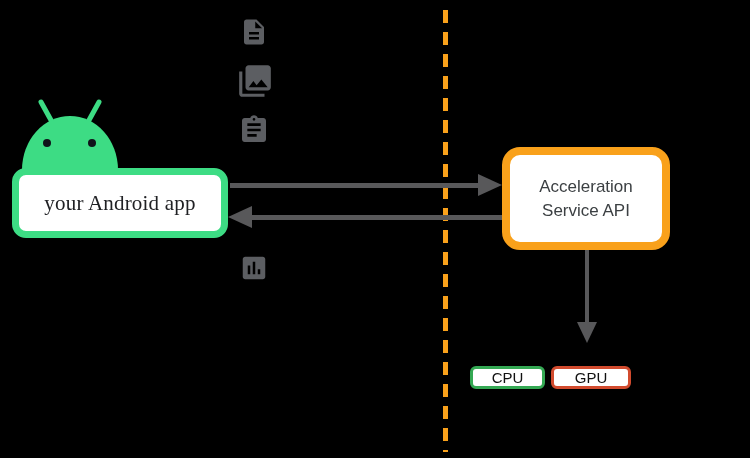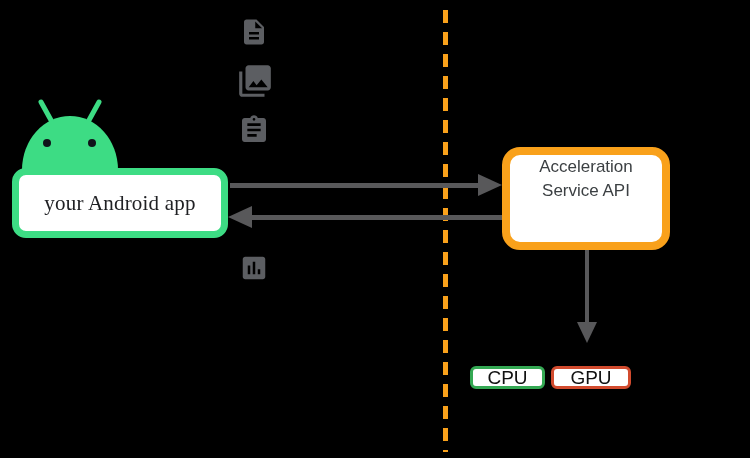"Acceleration" .service-box { justify-content: none -> center }
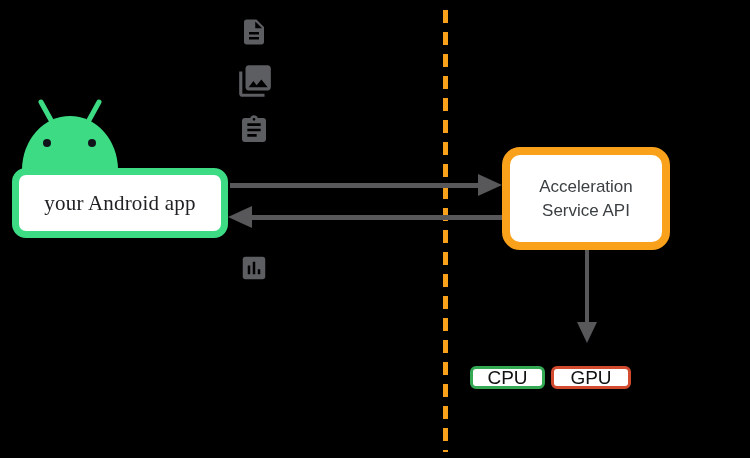"CPU" .chip { font-size: 19px -> 15px }
